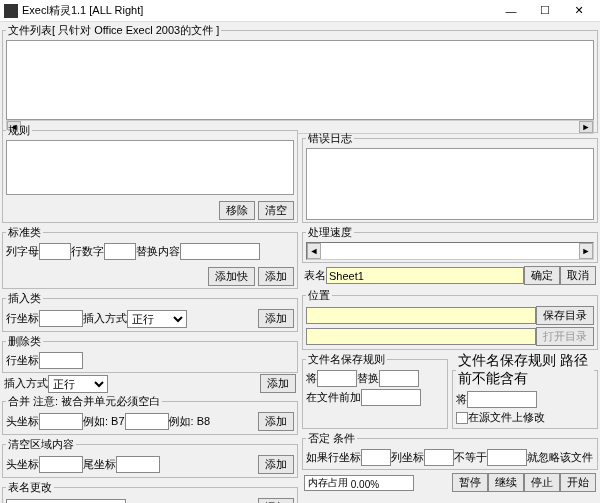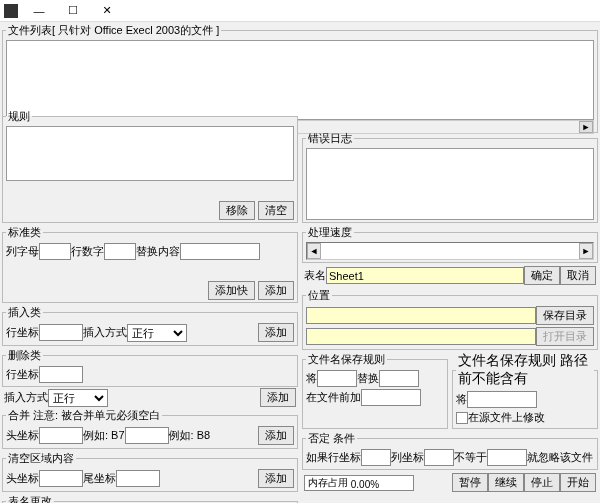"Execl精灵1.1 [ALL Right]" div.title { html: none -> <div>Execl精灵1.1 [ALL Right]</div> }
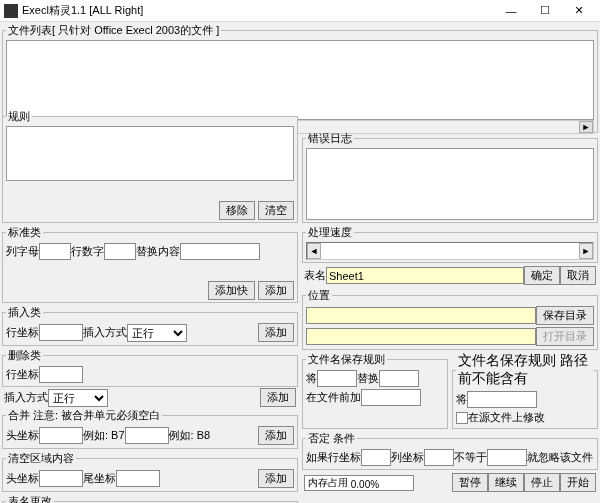"移除 清空" .btnrow { padding-top: 20px -> 6px }
